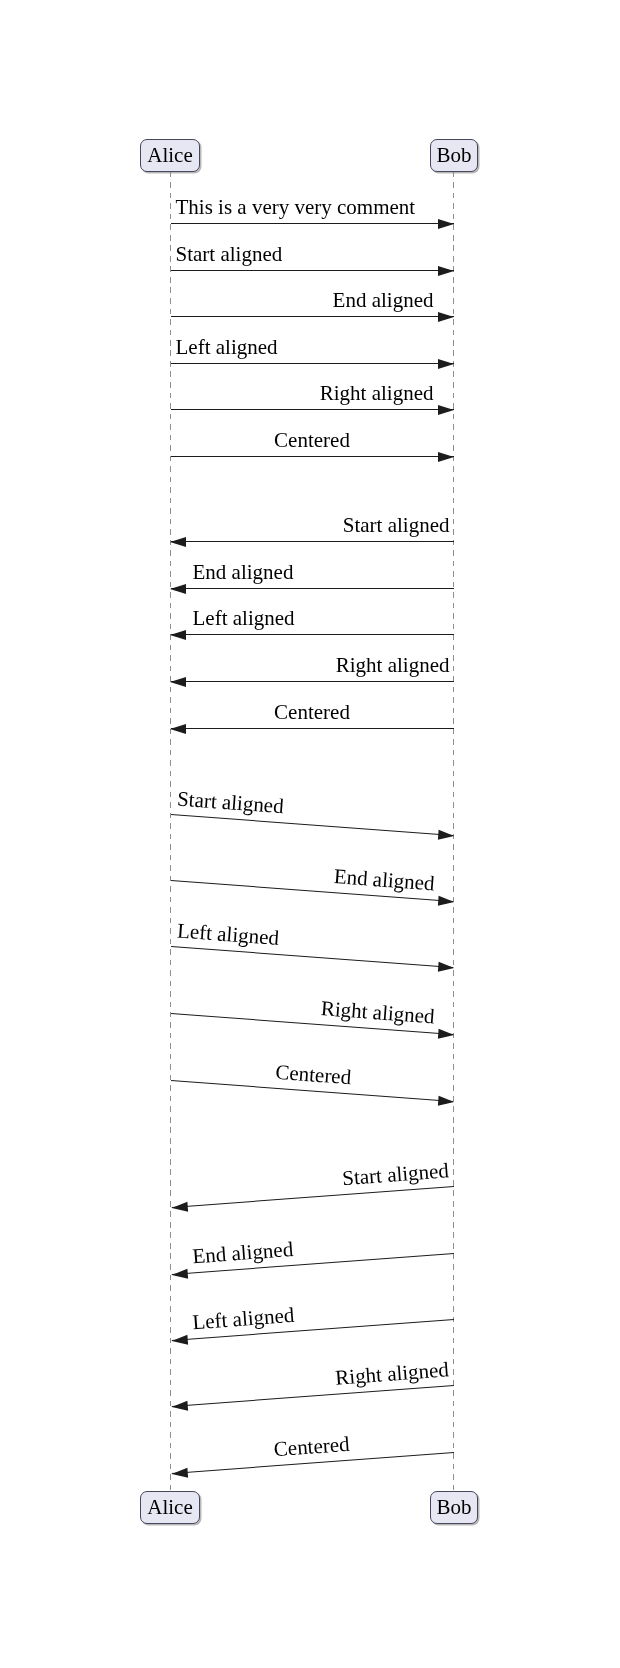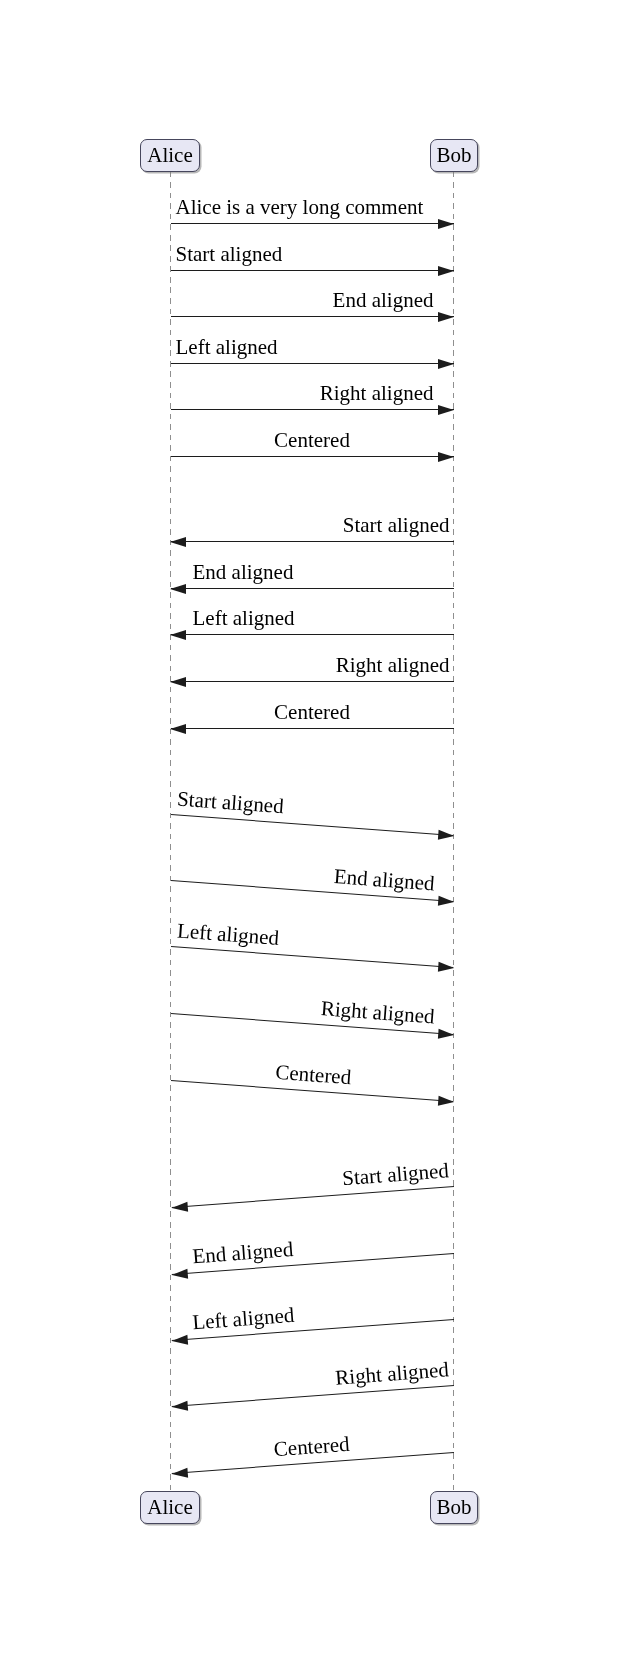"Alice is a very long" span.msg-label { text: Alice is a very long -> This is a very very }
